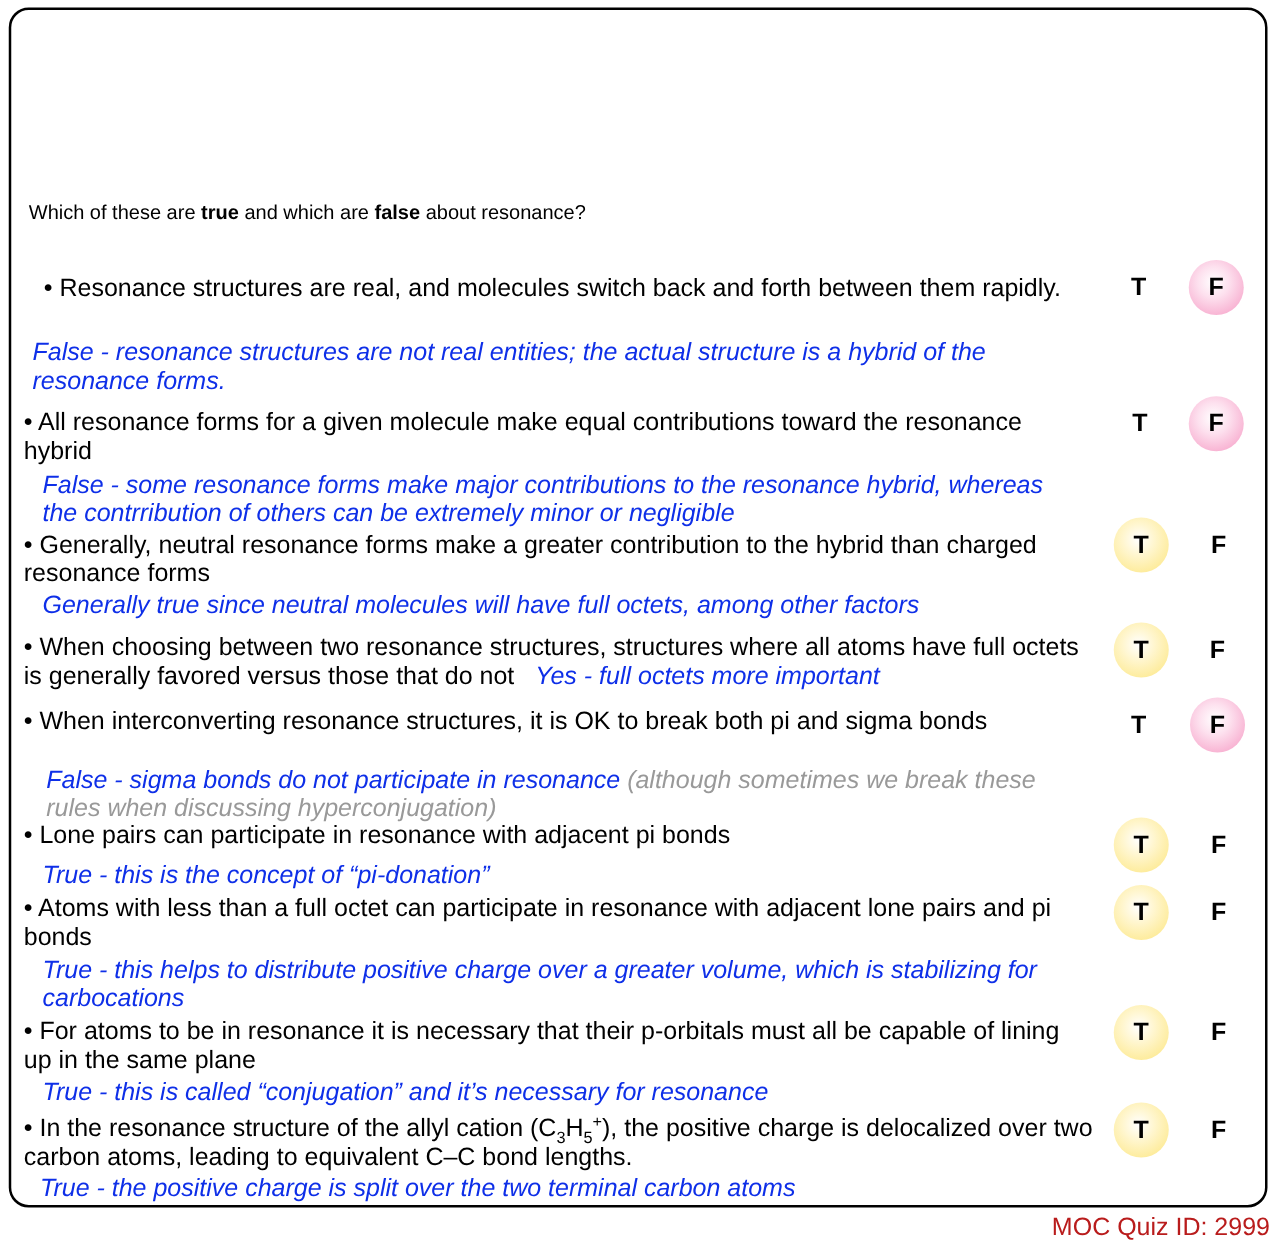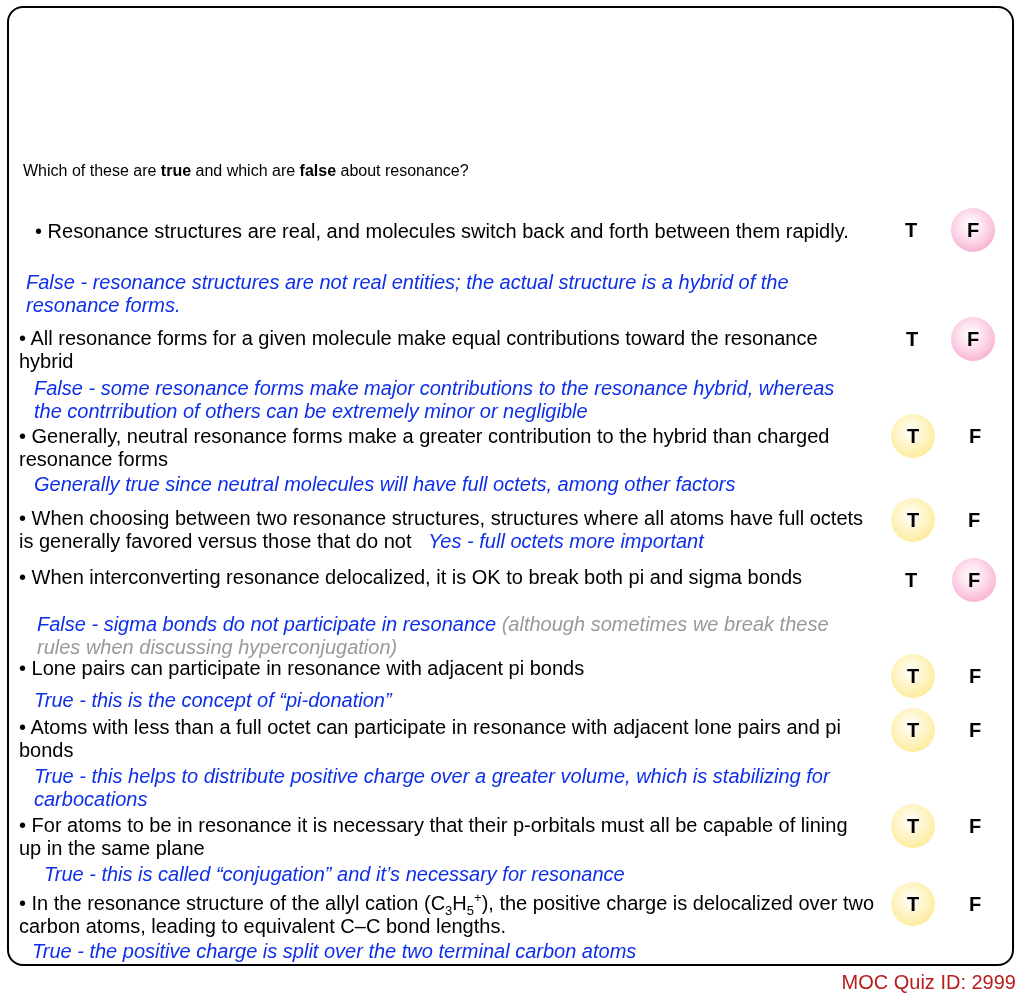"• When interconverting resonance" div.stmt { text: delocalized -> structures }
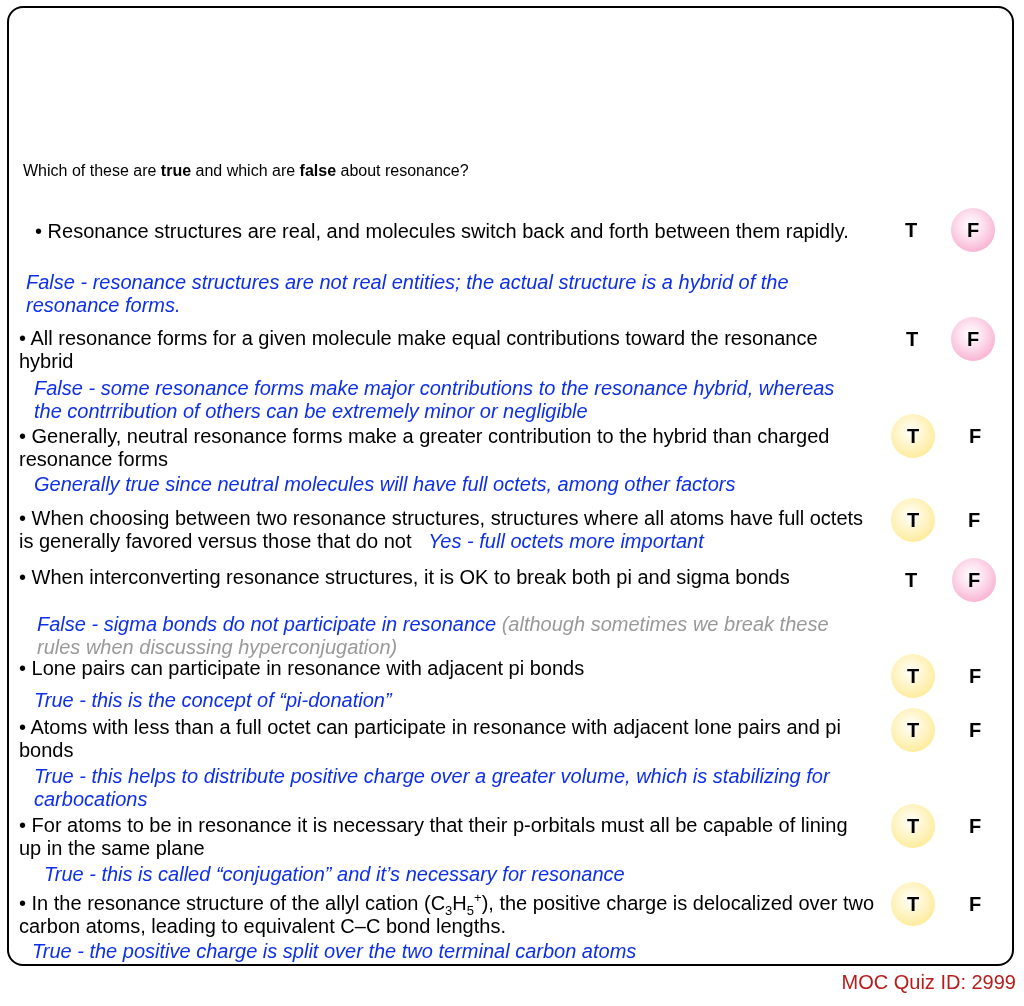"True - this is called" div.expl { left: 44px -> 34px }
